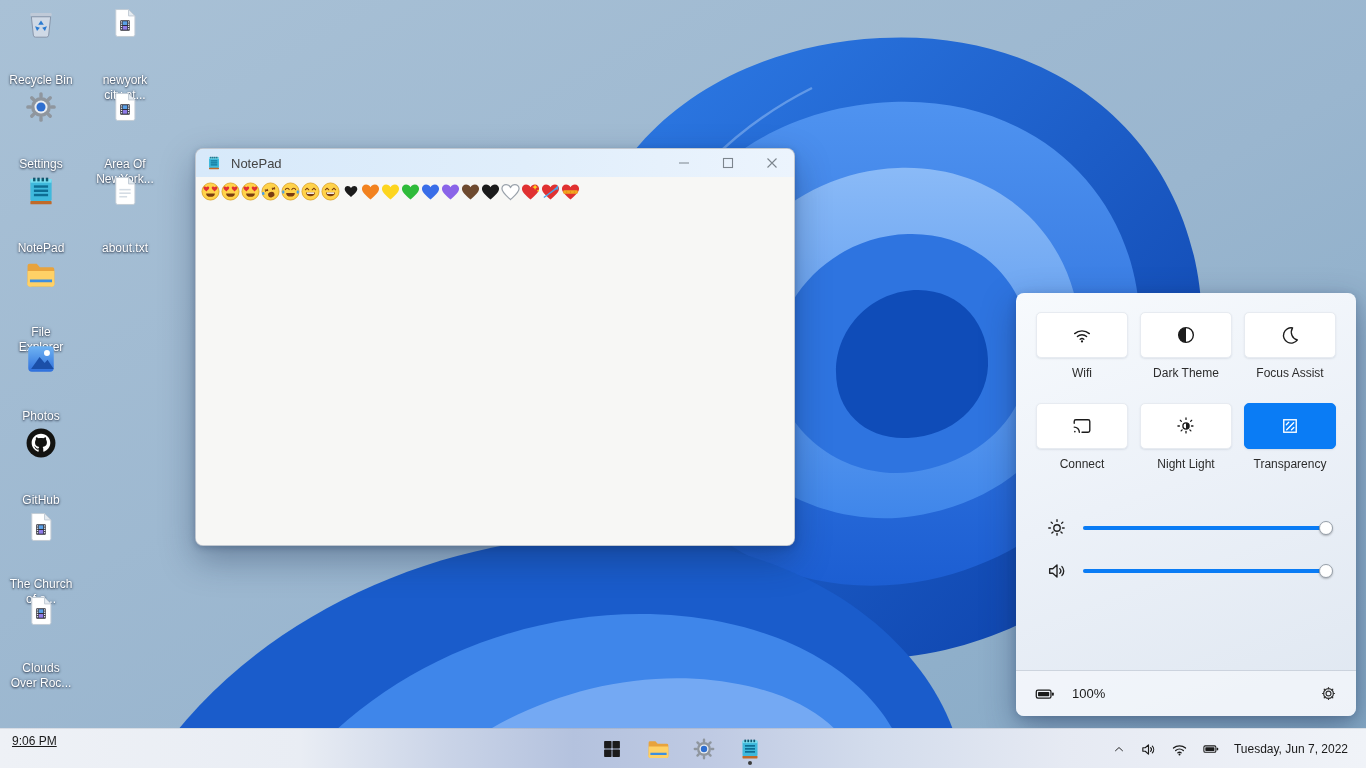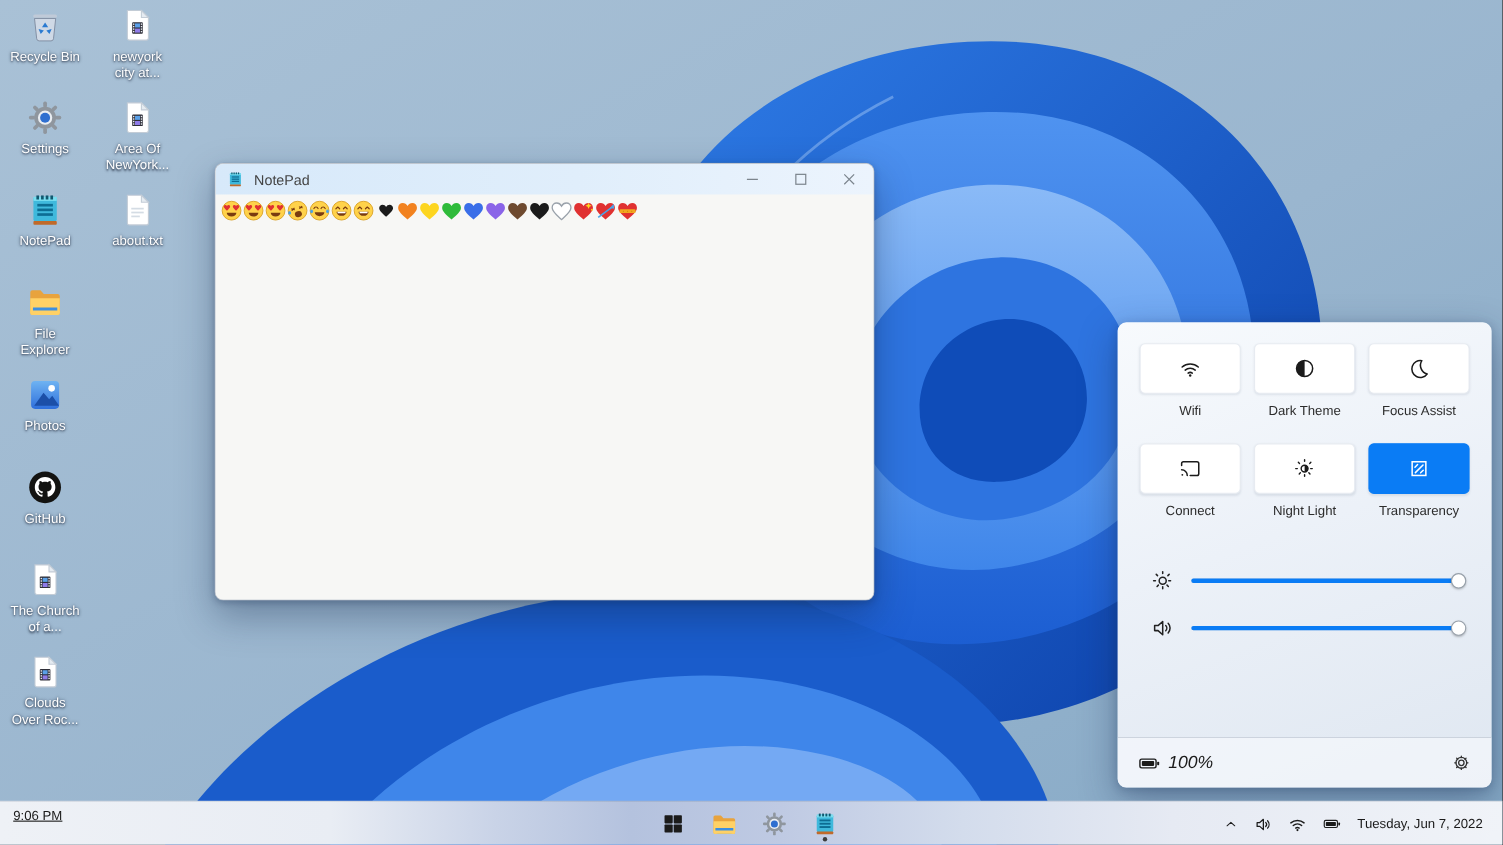"Recycle Bin" .desk-item { gap: none -> 29px }
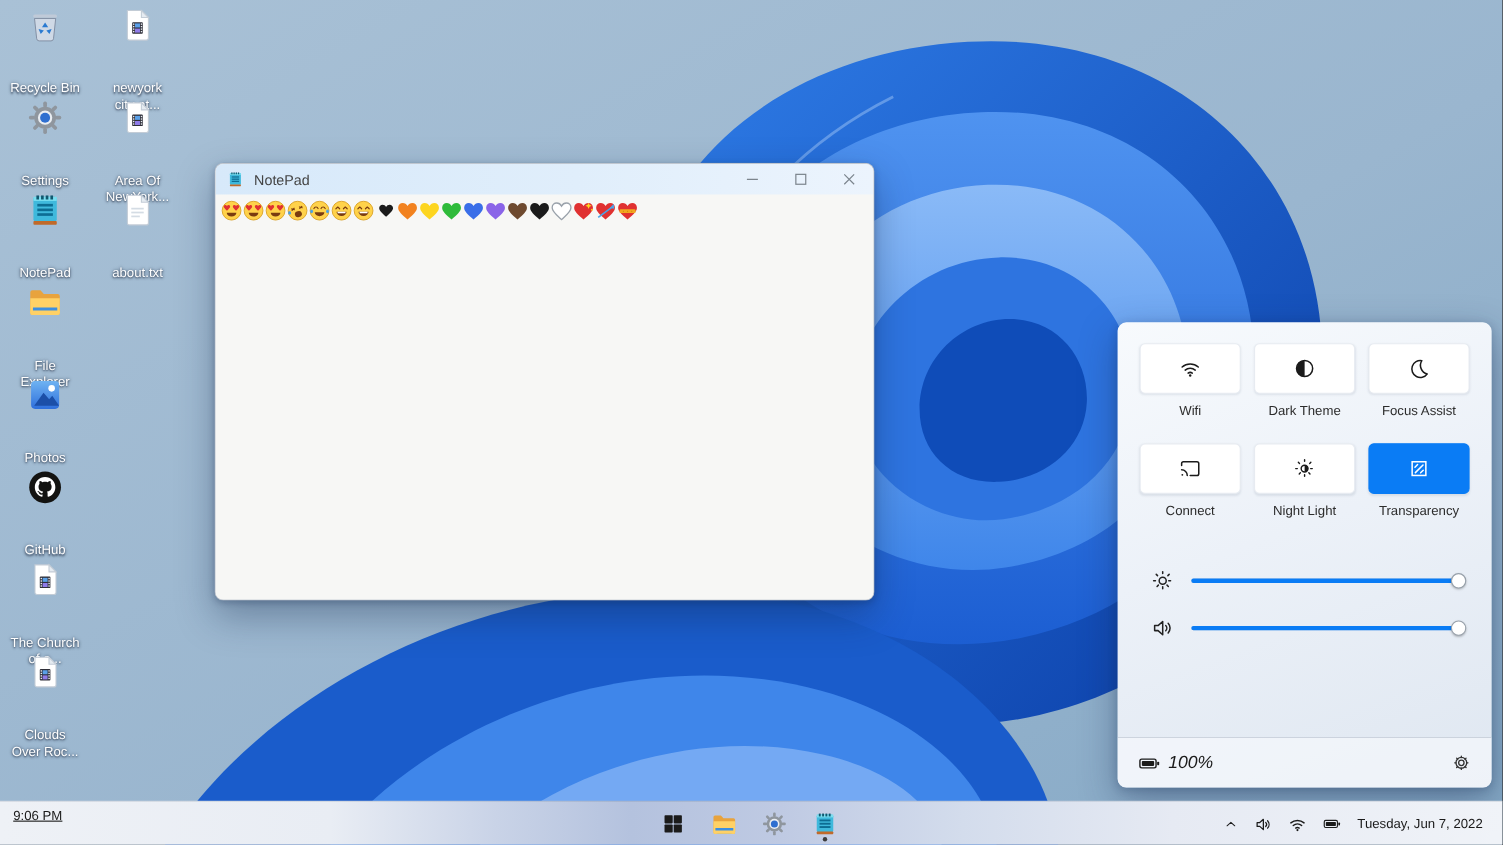"100%" .qs-batt-label { font-size: 16px -> 13px; font-style: italic -> none; margin-left: 6px -> 16px }
